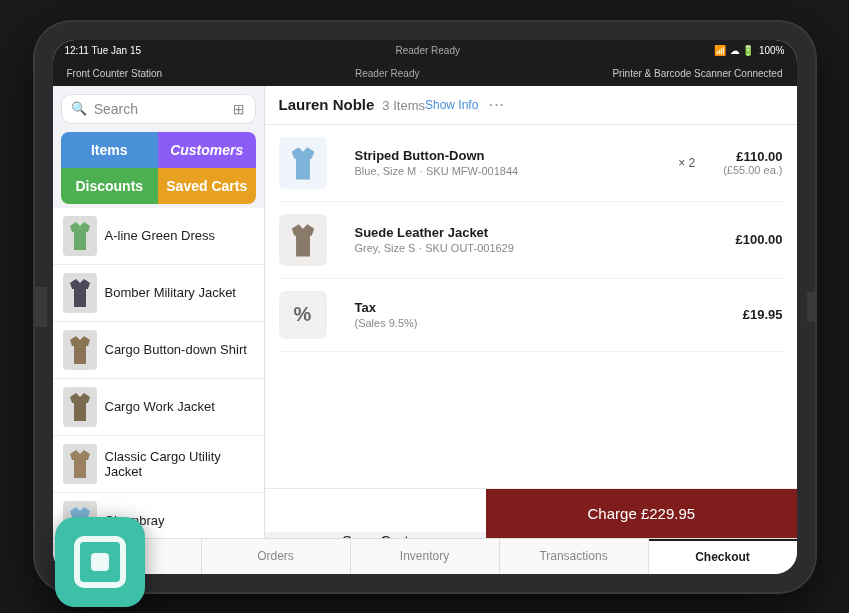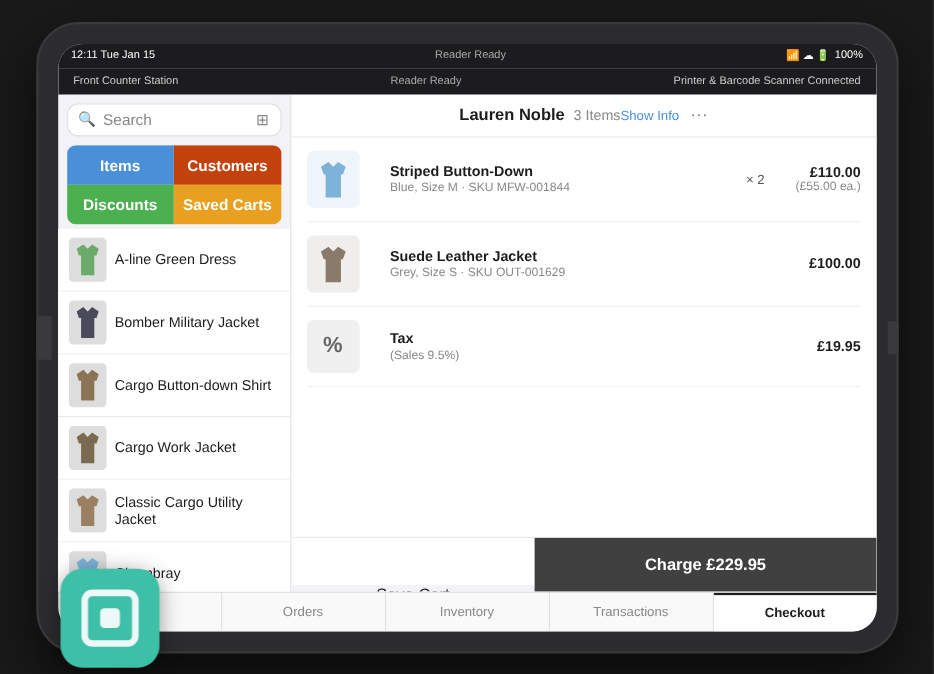"Lauren Noble" .cart-header { justify-content: center -> flex-start }
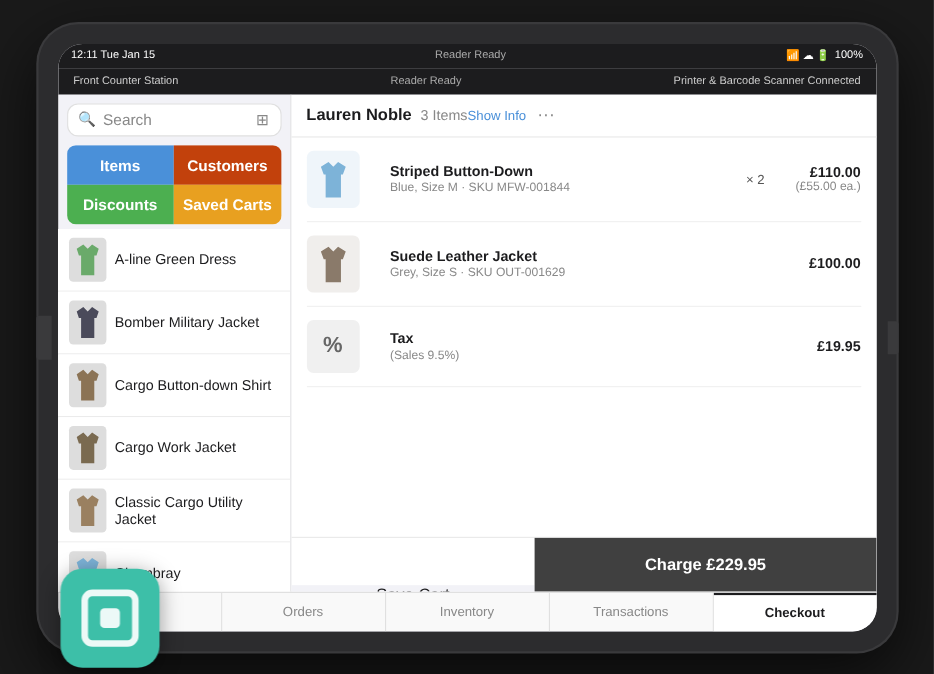"Customers" .nav-btn.customers { background: #c2410c -> #8b5cf6; font-style: none -> italic }
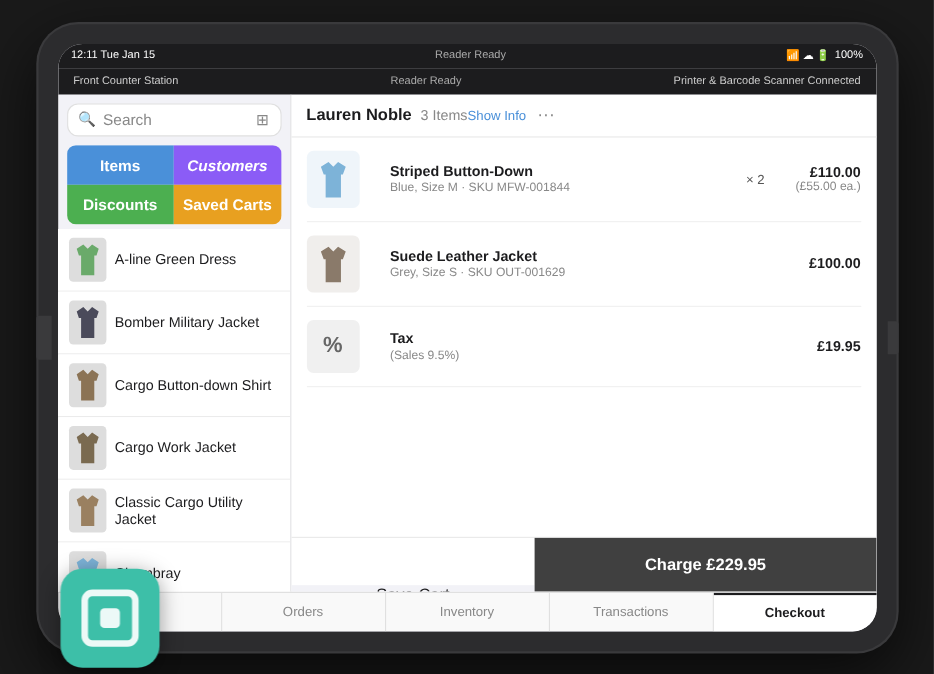"Charge £229.95" .charge-btn { background: #404040 -> #7f1d1d; font-weight: 700 -> 400 }
